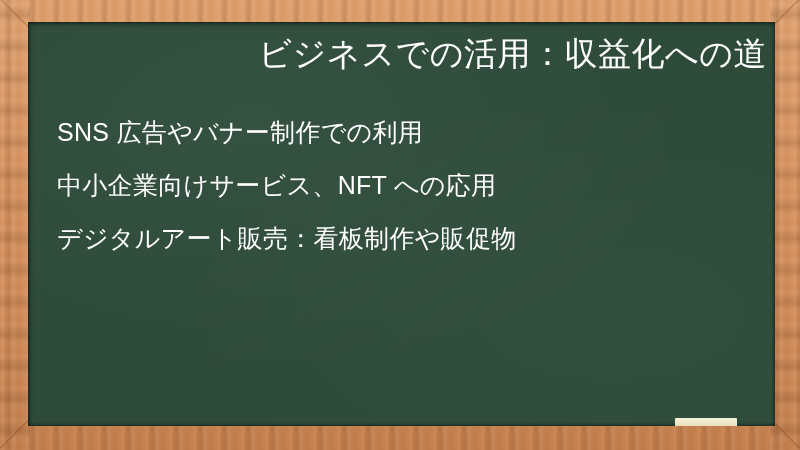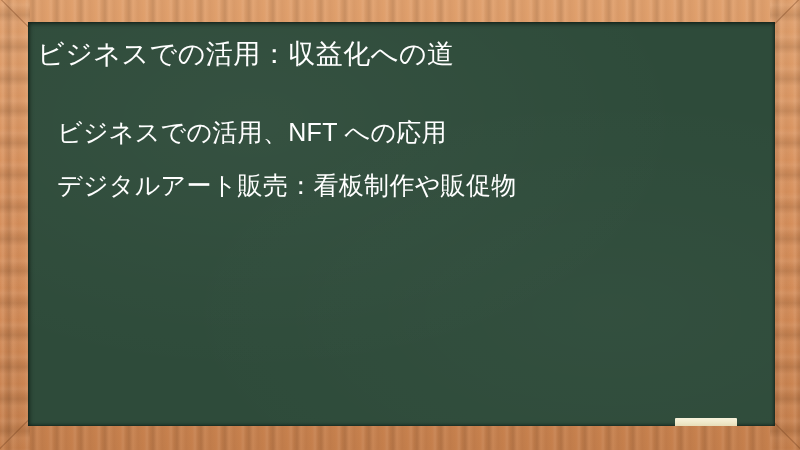"ビジネスでの活用：収益化への道" .title { font-size: 27px -> 33px; text-align: none -> right }
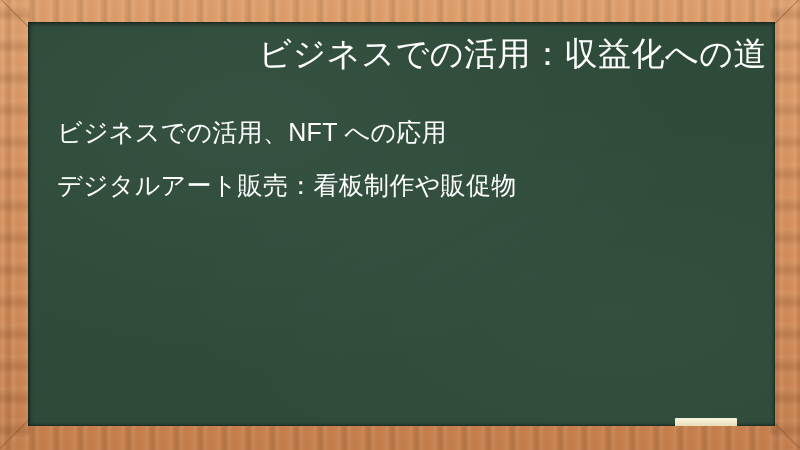"SNS 広告やバナー制作での利用" div.bullet { html: none -> <div>SNS 広告やバナー制作での利用</div> }
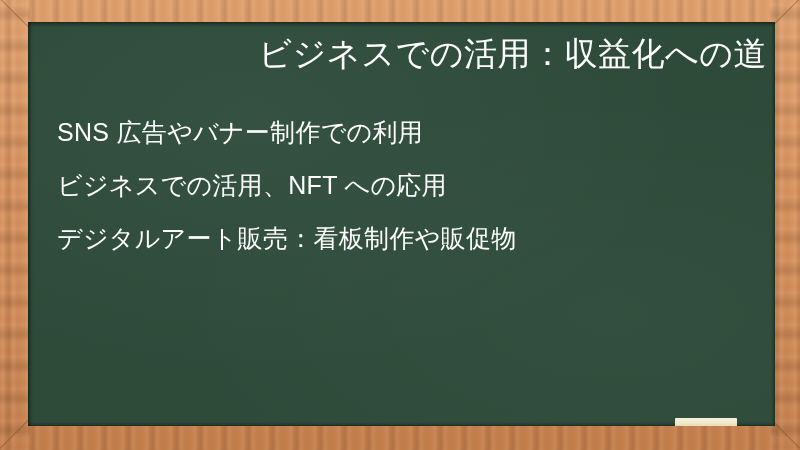"ビジネスでの活用、NFT への応用" div.bullet { text: ビジネスでの活用 -> 中小企業向けサービス }
